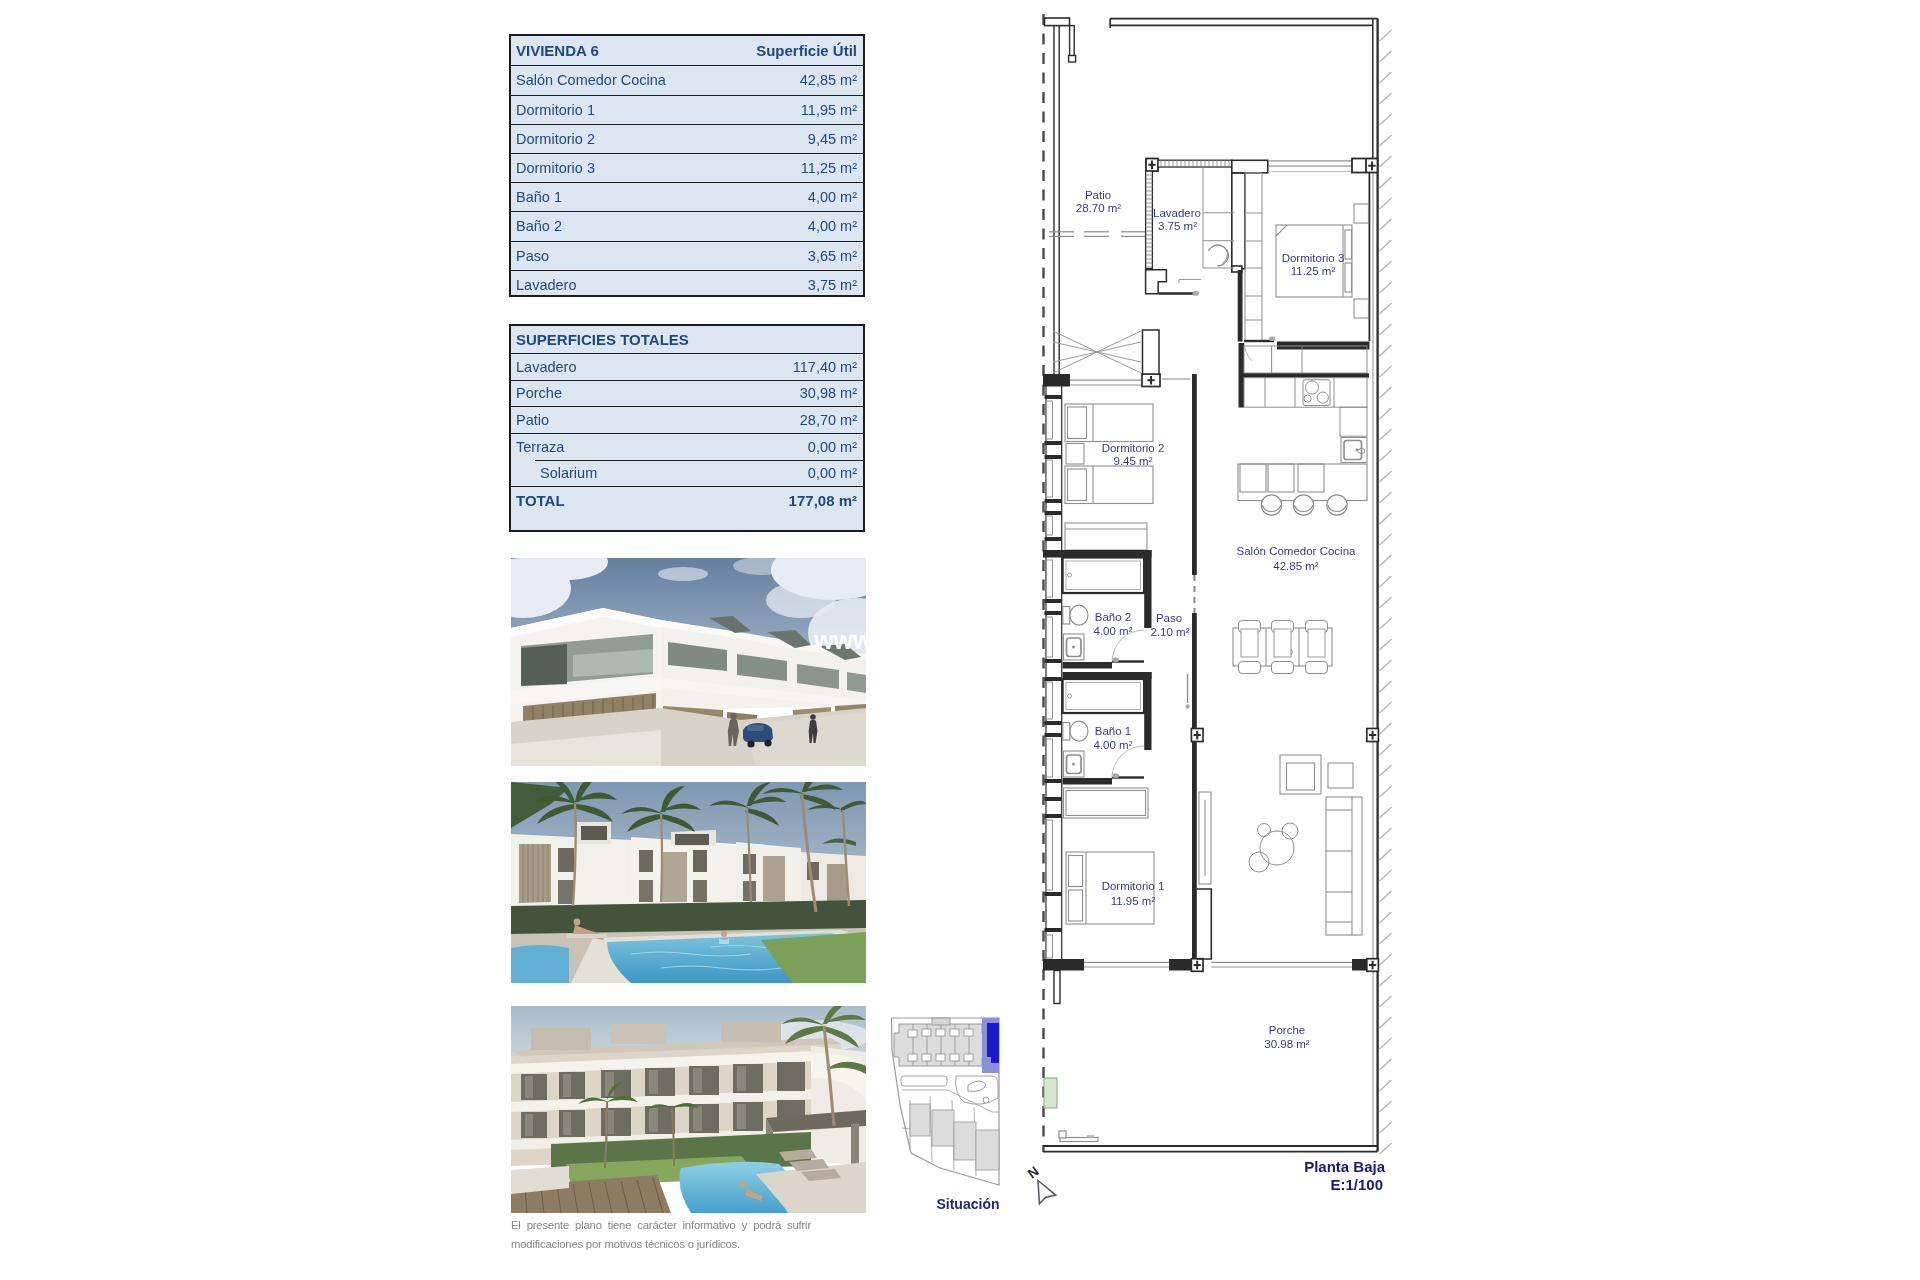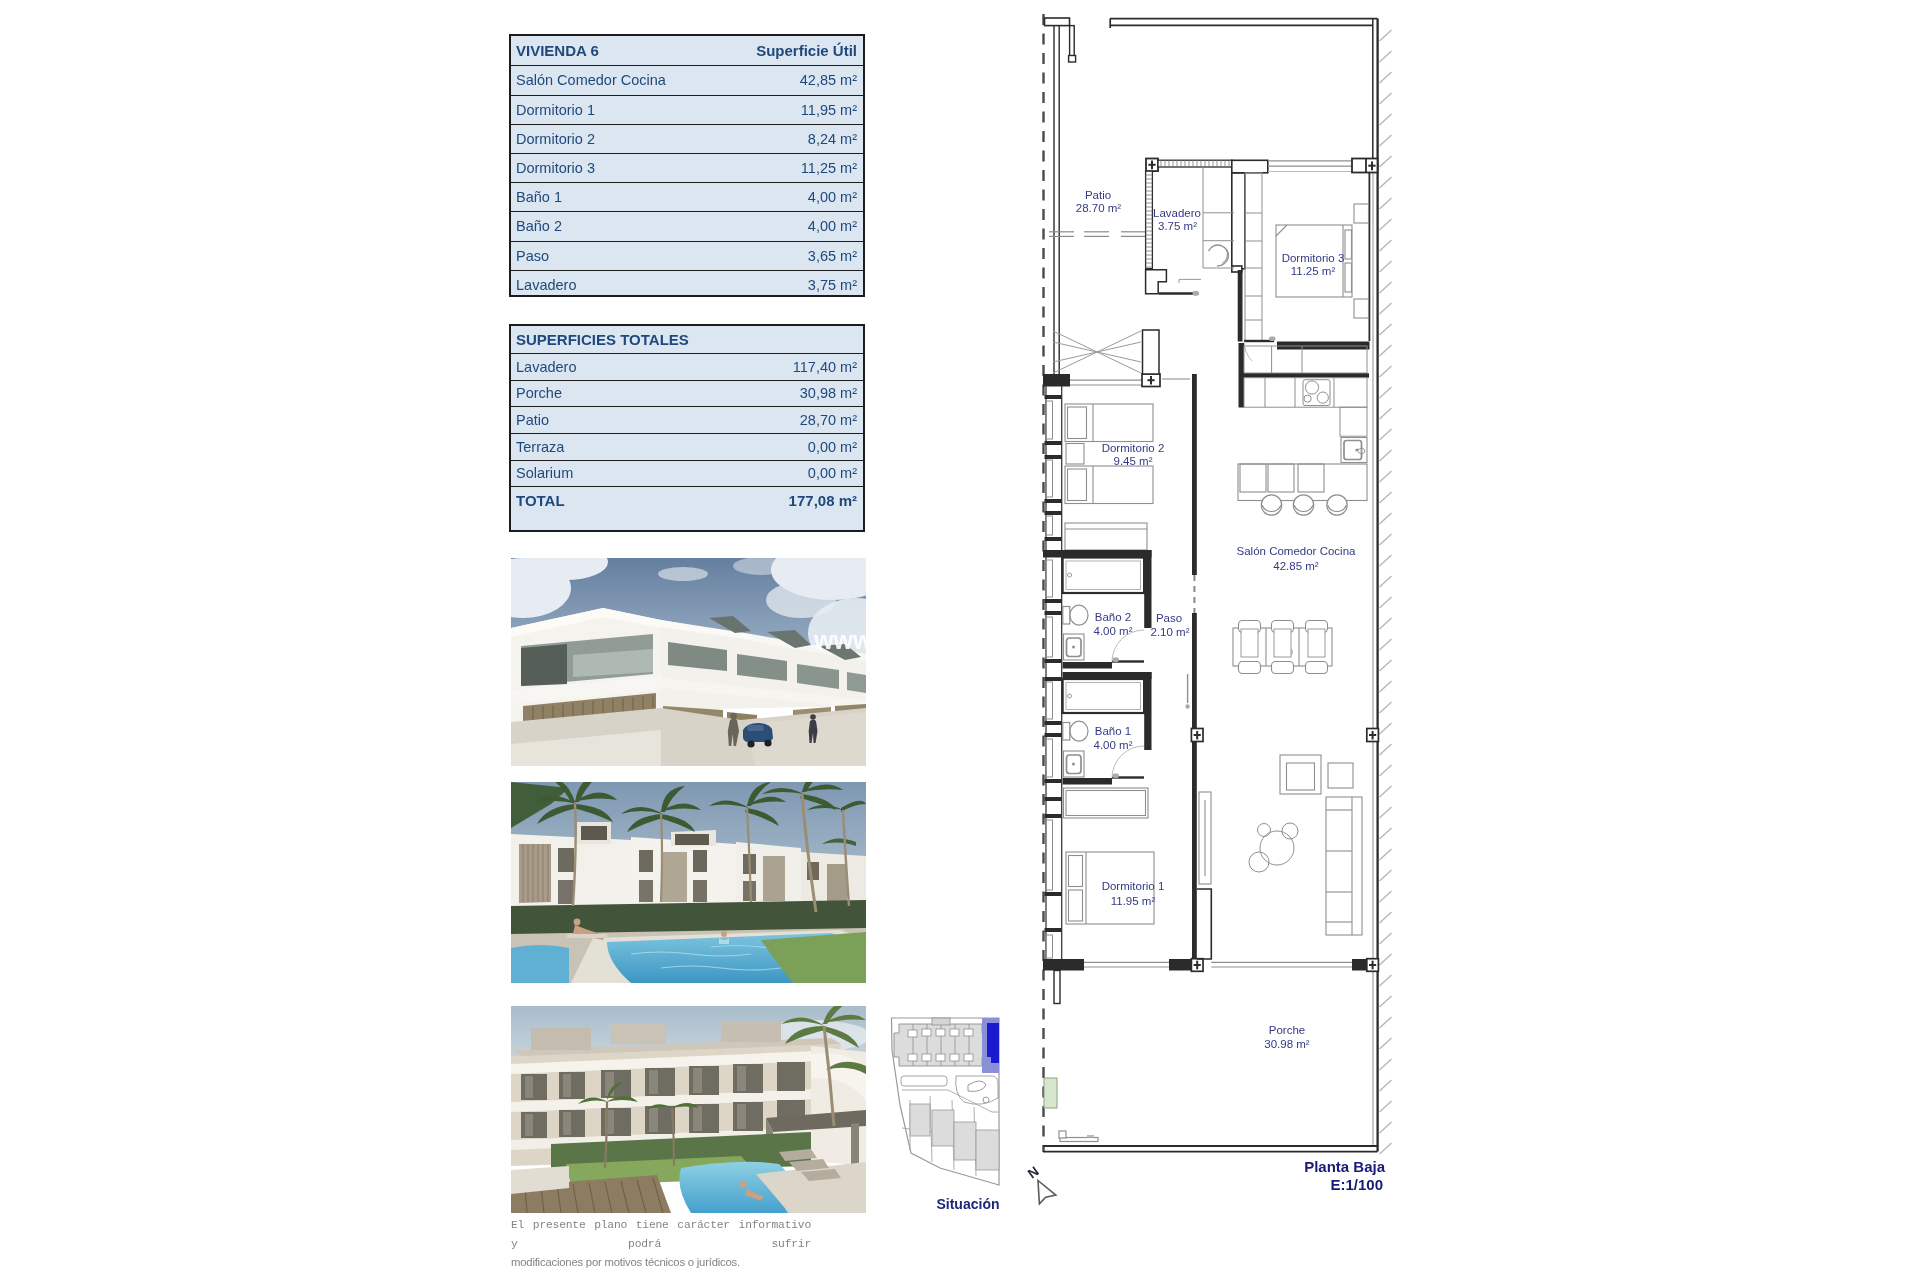"8,24 m²" span { text: 8,24 -> 9,45 }
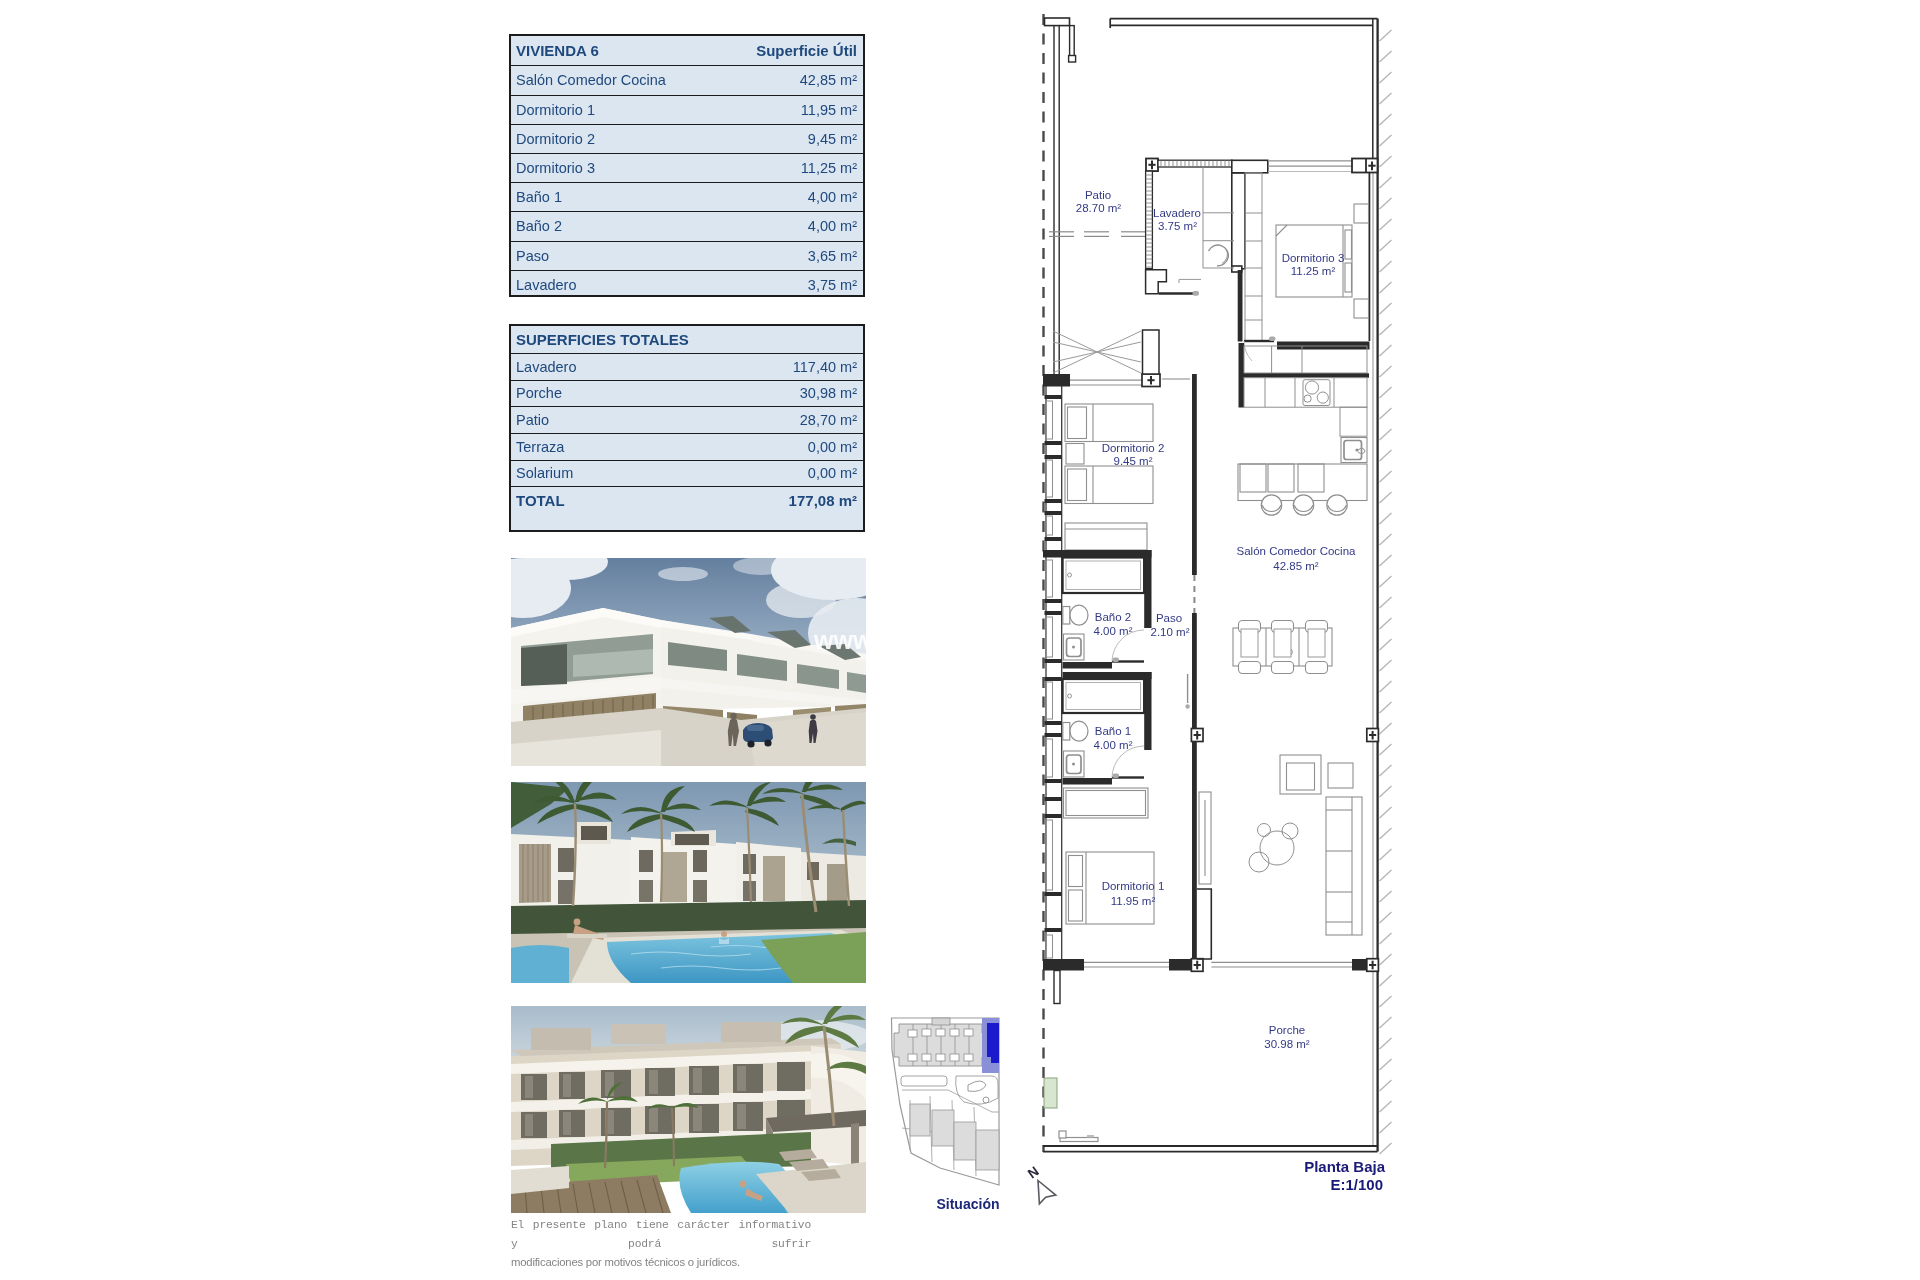"Solarium" div.trow { margin-left: none -> 24px }
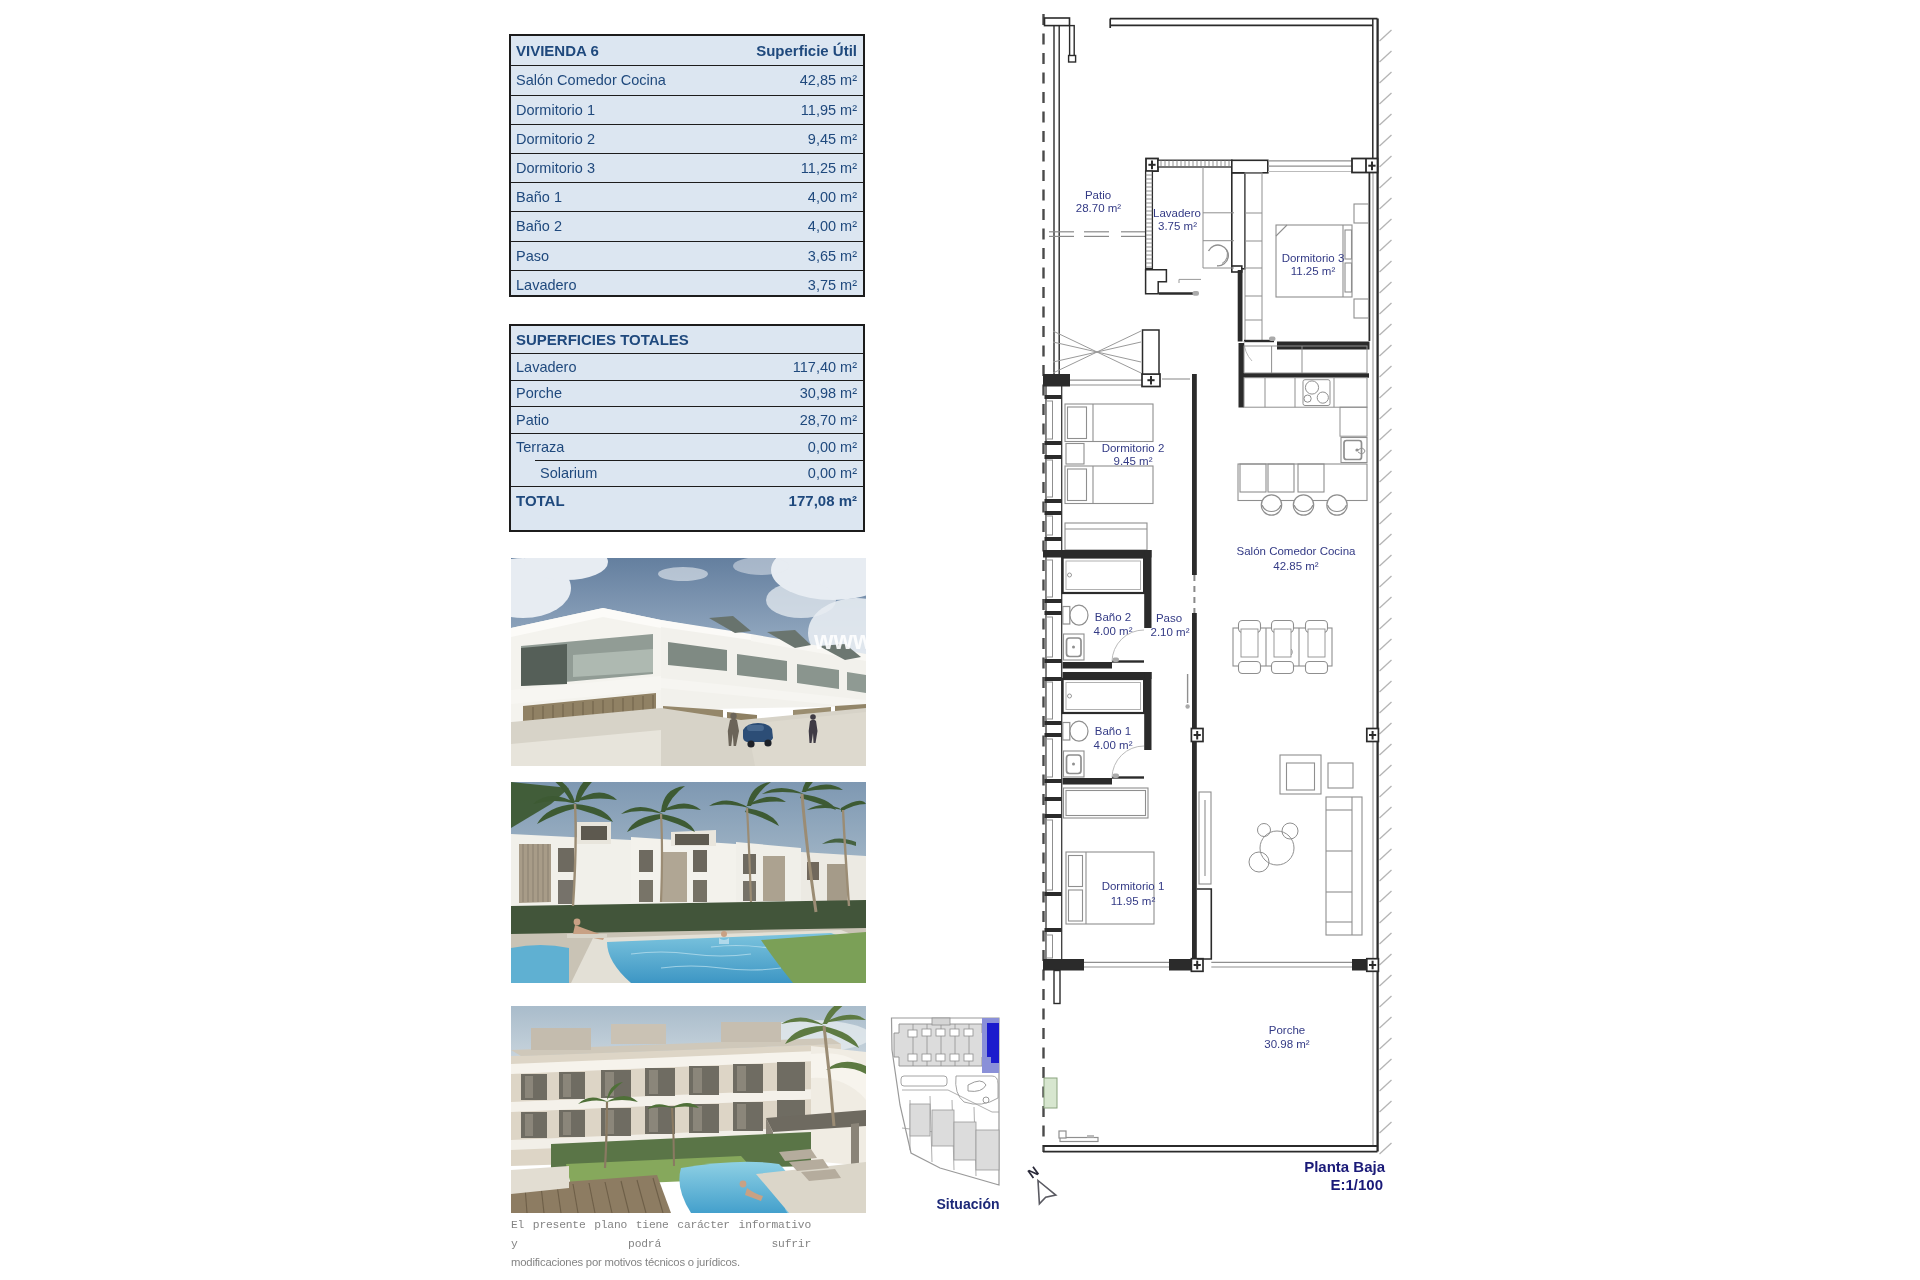"El presente plano tiene carácter" div { font-family: Liberation Mono, monospace -> none }
